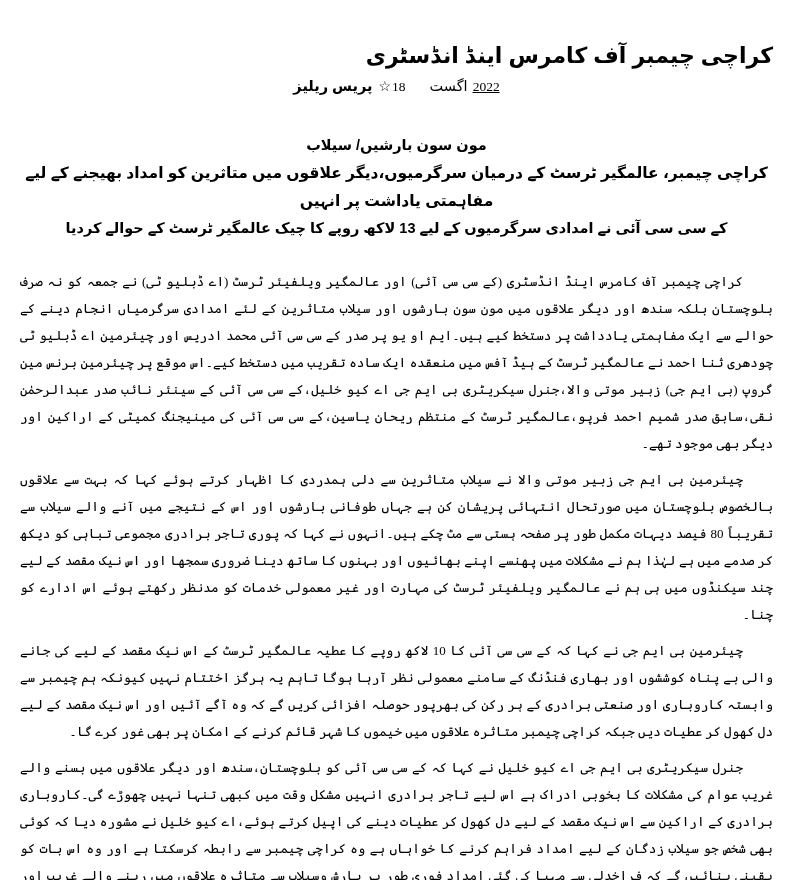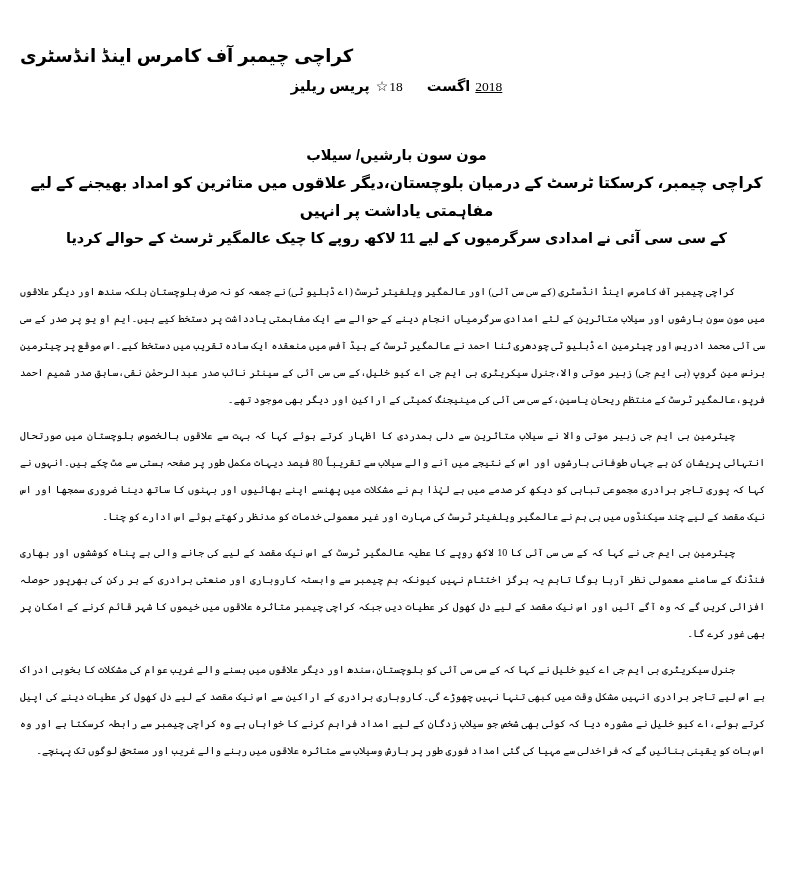"کراچی چیمبر آف کامرس اینڈ انڈسٹری" .doc-title { font-size: 18px -> 22px; text-align: left -> right }
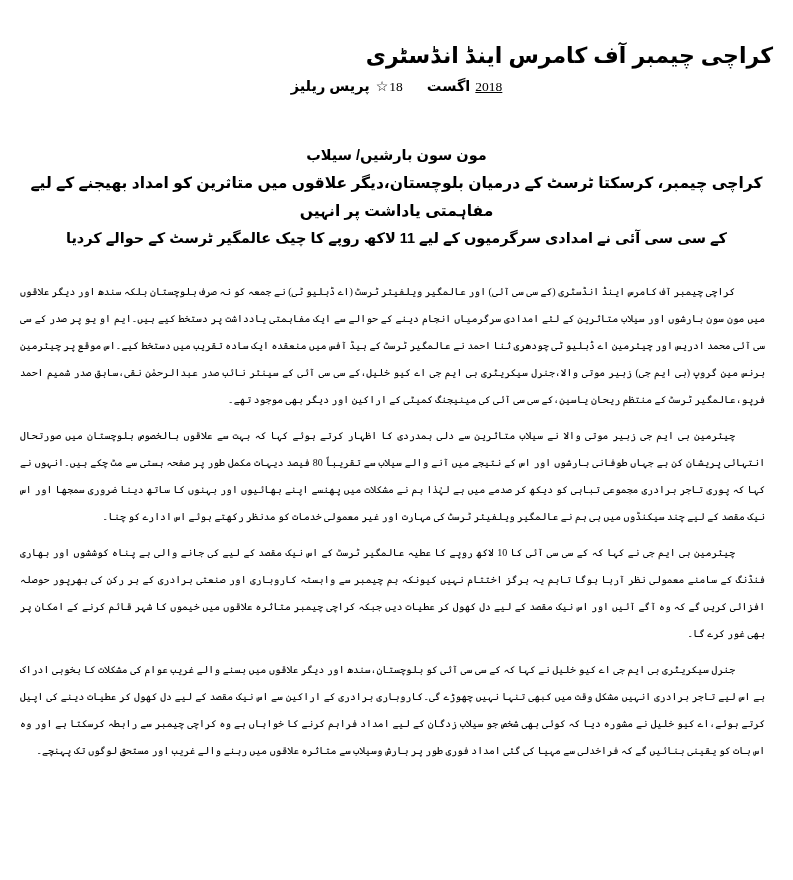"اگست" .date-line .month { font-weight: bold -> normal }
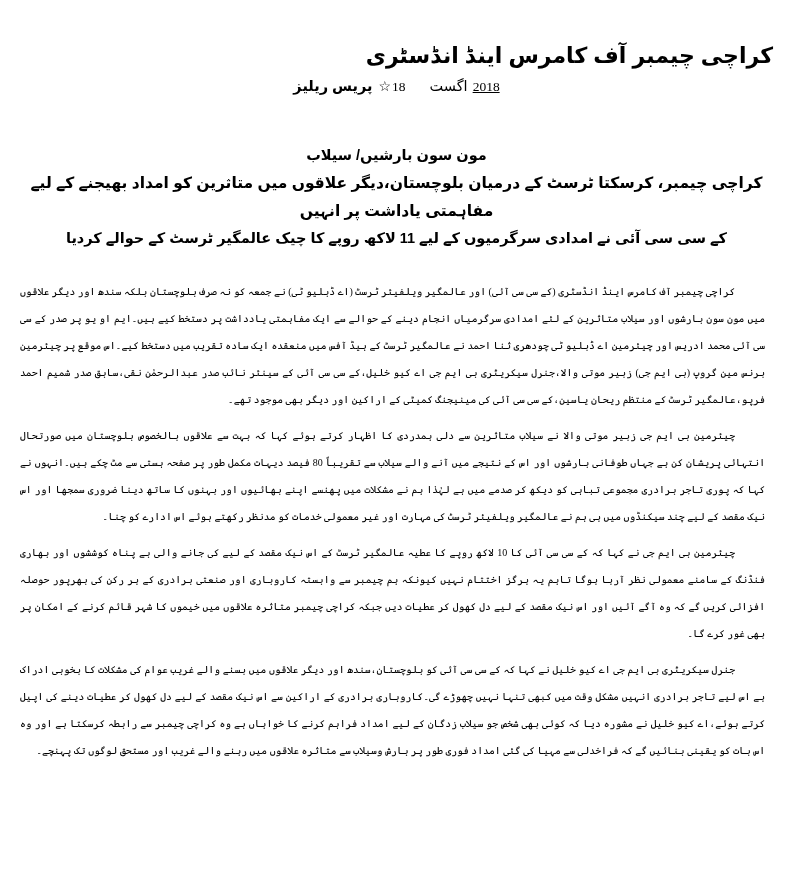"2018" span.year { text: 2018 -> 2022 }
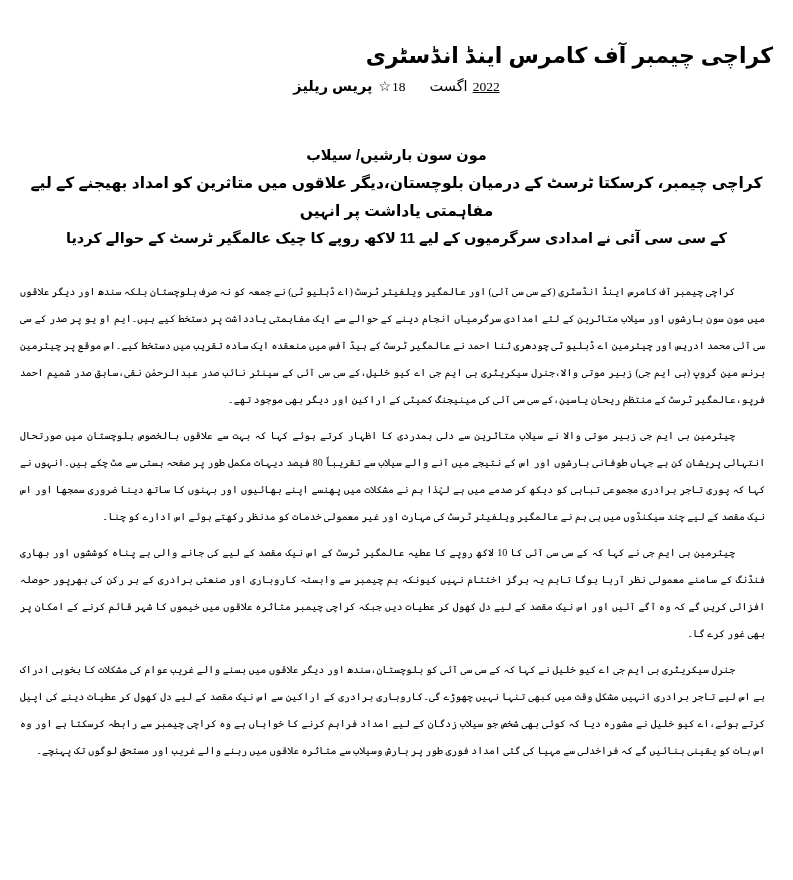"مون سون بارشیں/ سیلاب" .headlines { margin-top: 44px -> 34px }
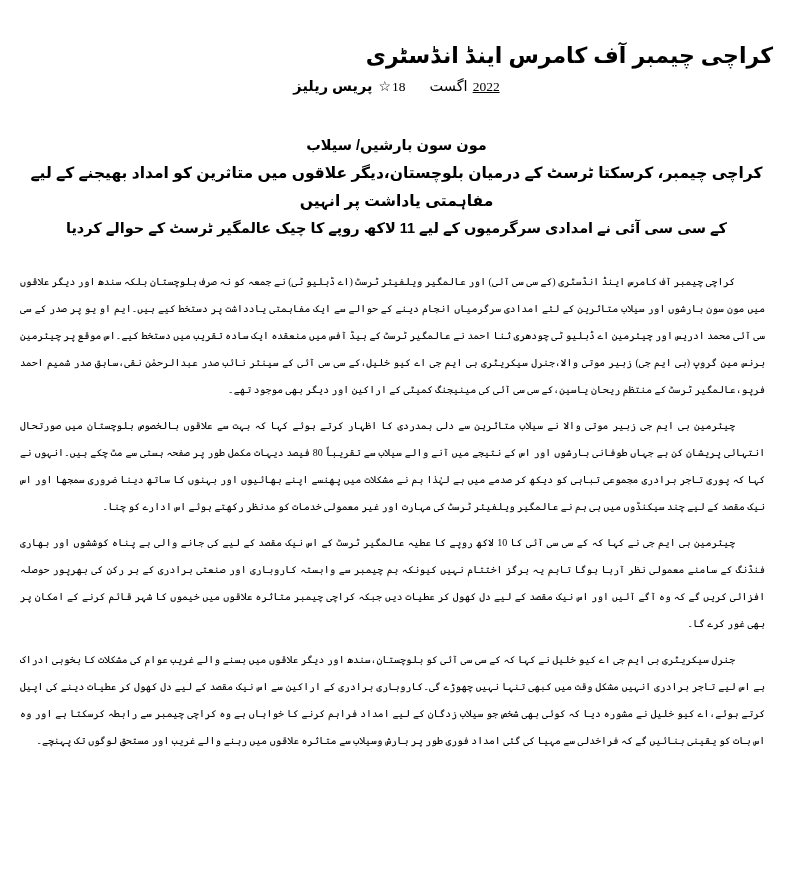"کراچی چیمبر، کرسکتا ٹرسٹ کے" p.headline { text: کرسکتا ٹرسٹ کے درمیان بلوچستان -> عالمگیر ٹرسٹ کے درمیان سرگرمیوں }
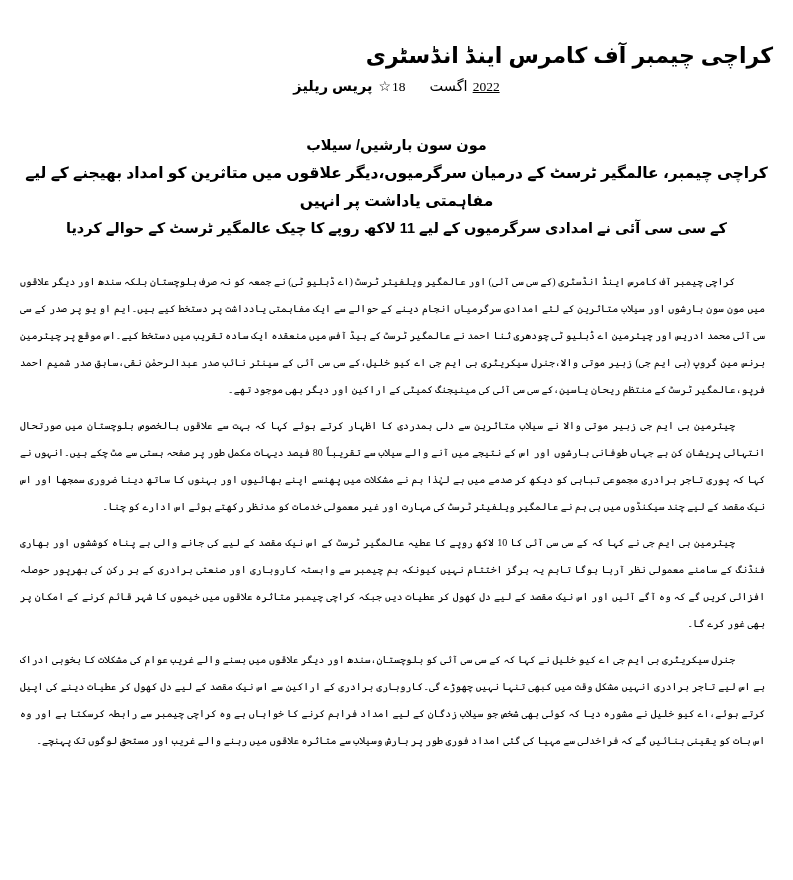"کے سی سی آئی نے" p.headline { text: 11 -> 13 }
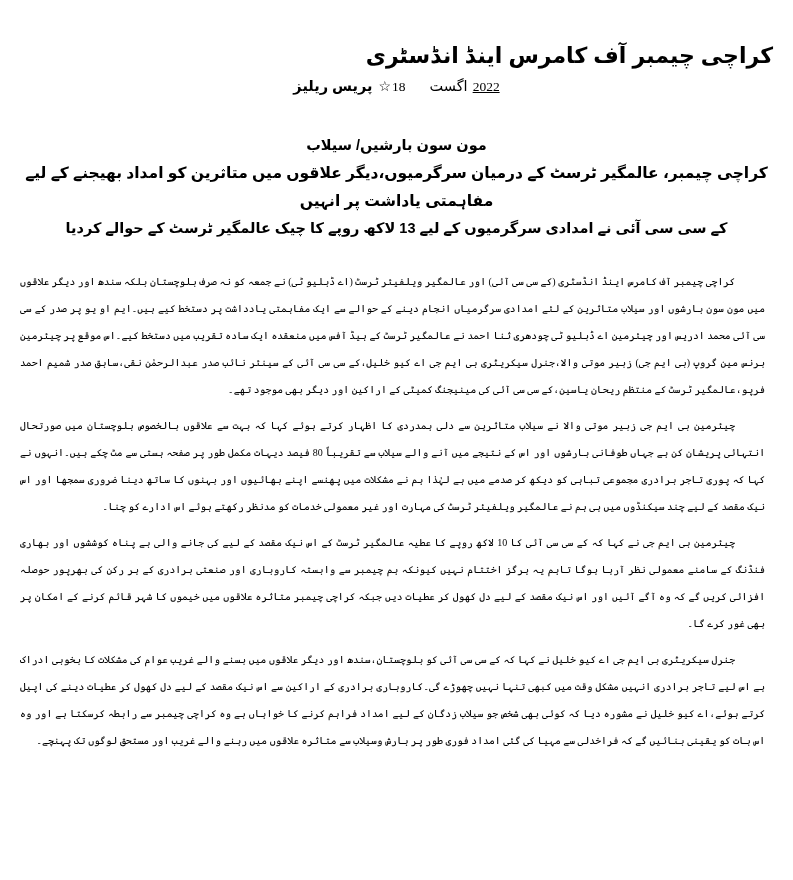"کراچی چیمبر آف کامرس اینڈ انڈسٹری (کے" .body-text p { font-size: 10px -> 13px; margin: 0 8px 9px 0 -> 0 0 9px 0 }
